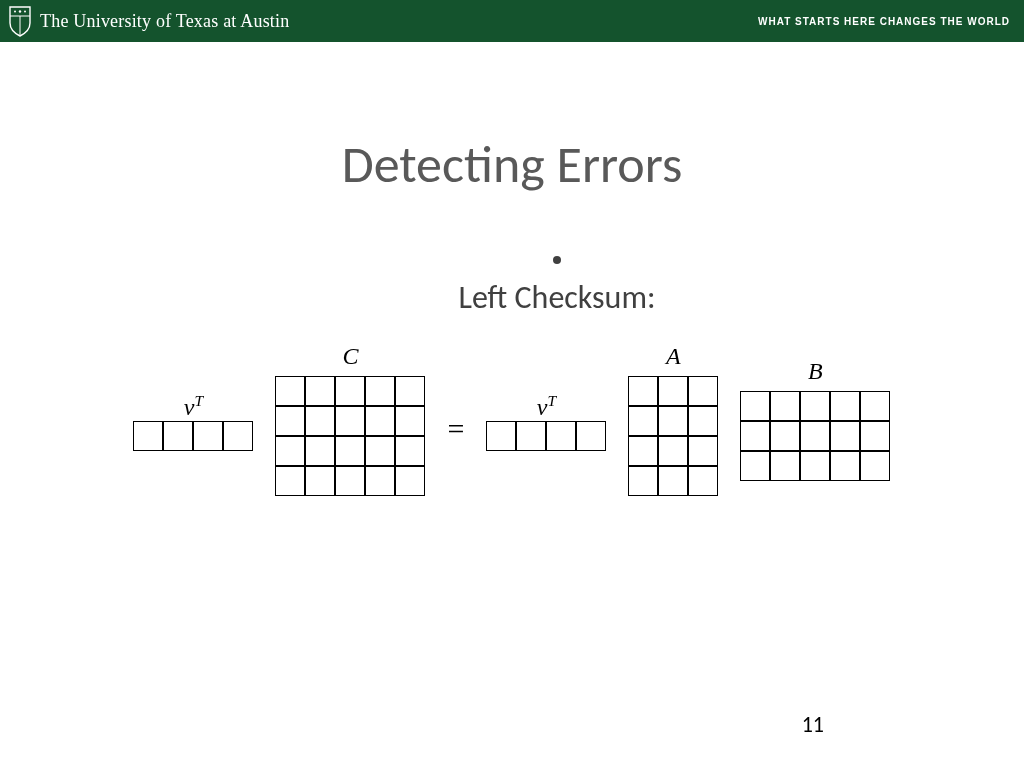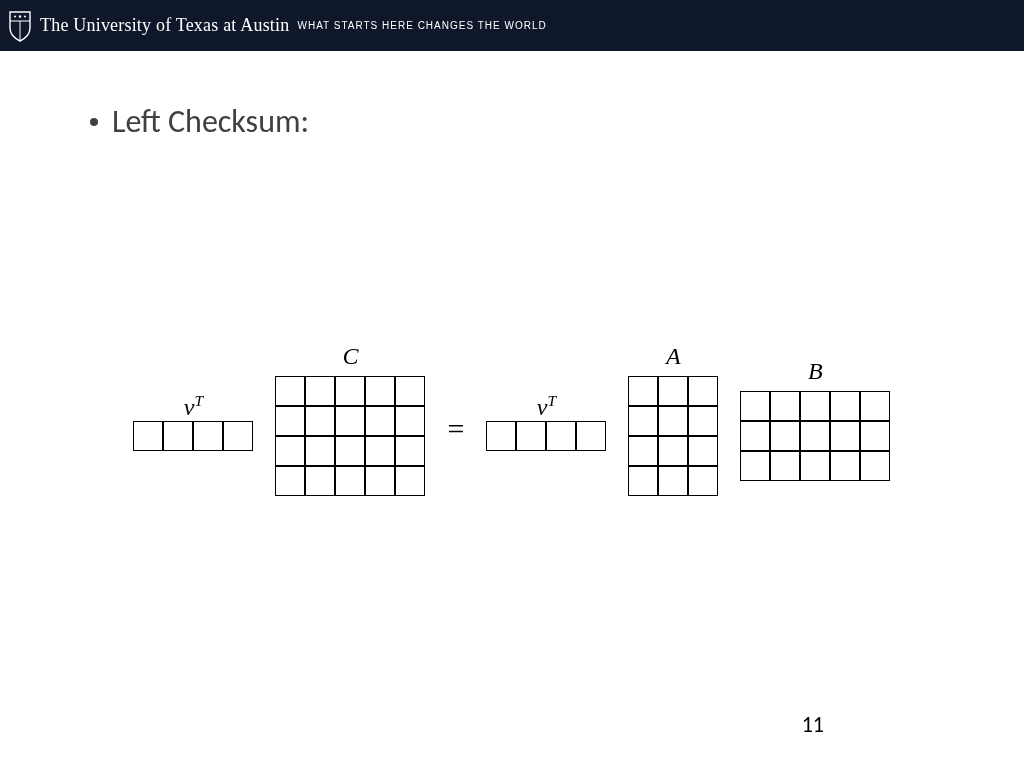"The University of Texas at" .banner { background: #0f172a -> #14532d; height: 51px -> 42px; justify-content: flex-start -> space-between }
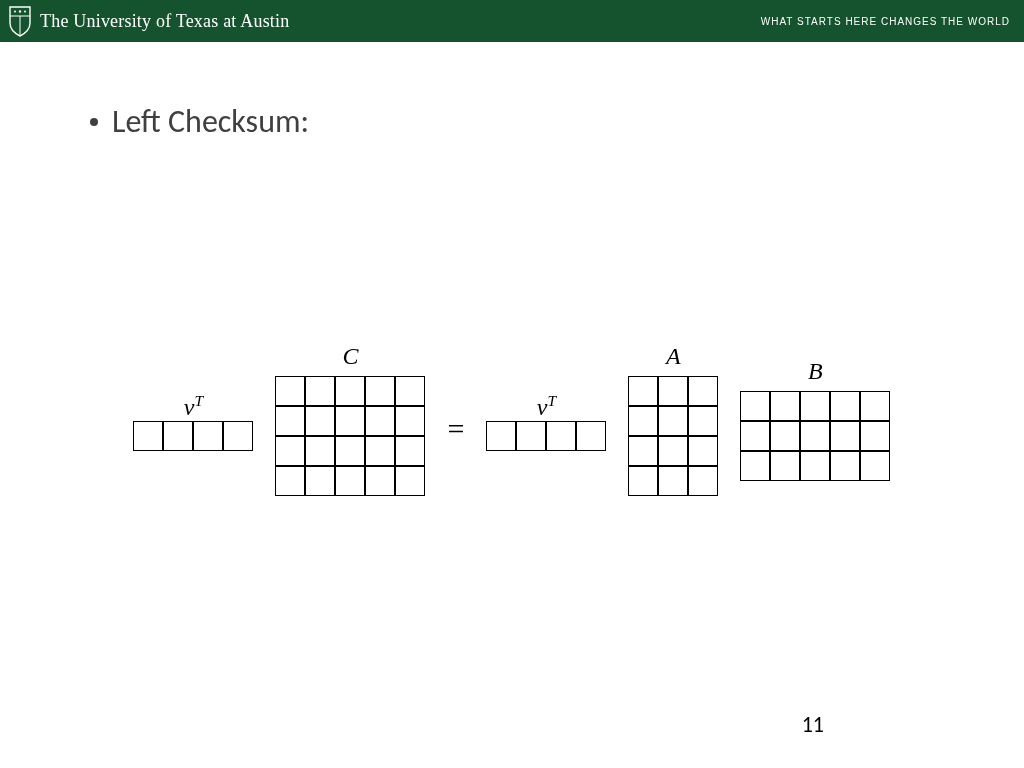"WHAT STARTS HERE CHANGES THE" .slogan { font-weight: 400 -> 700 }
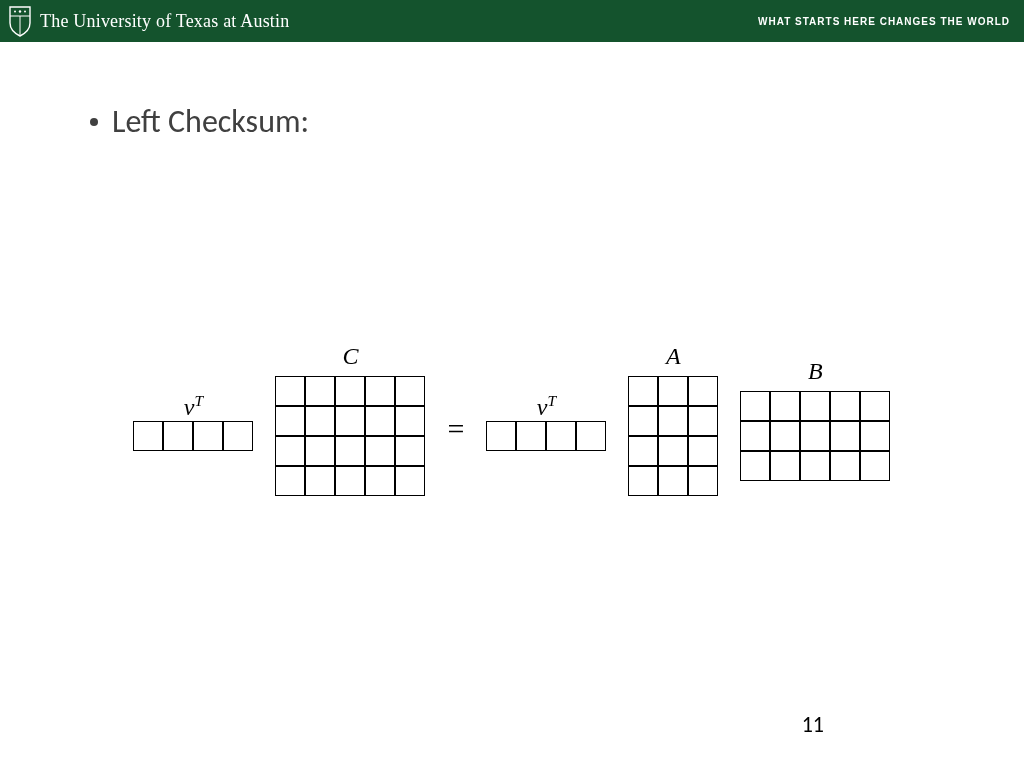"Detecting Errors" div.title { html: none -> <div>Detecting Errors</div> }
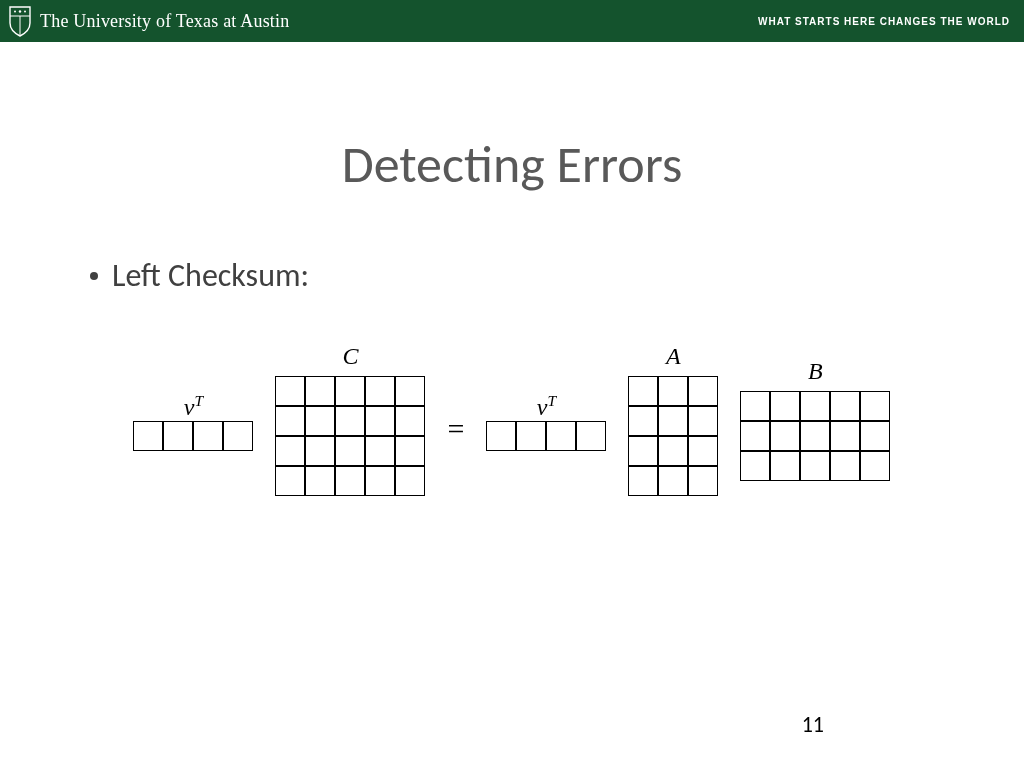"Left Checksum:" .bullet-row { flex-direction: none -> column }
